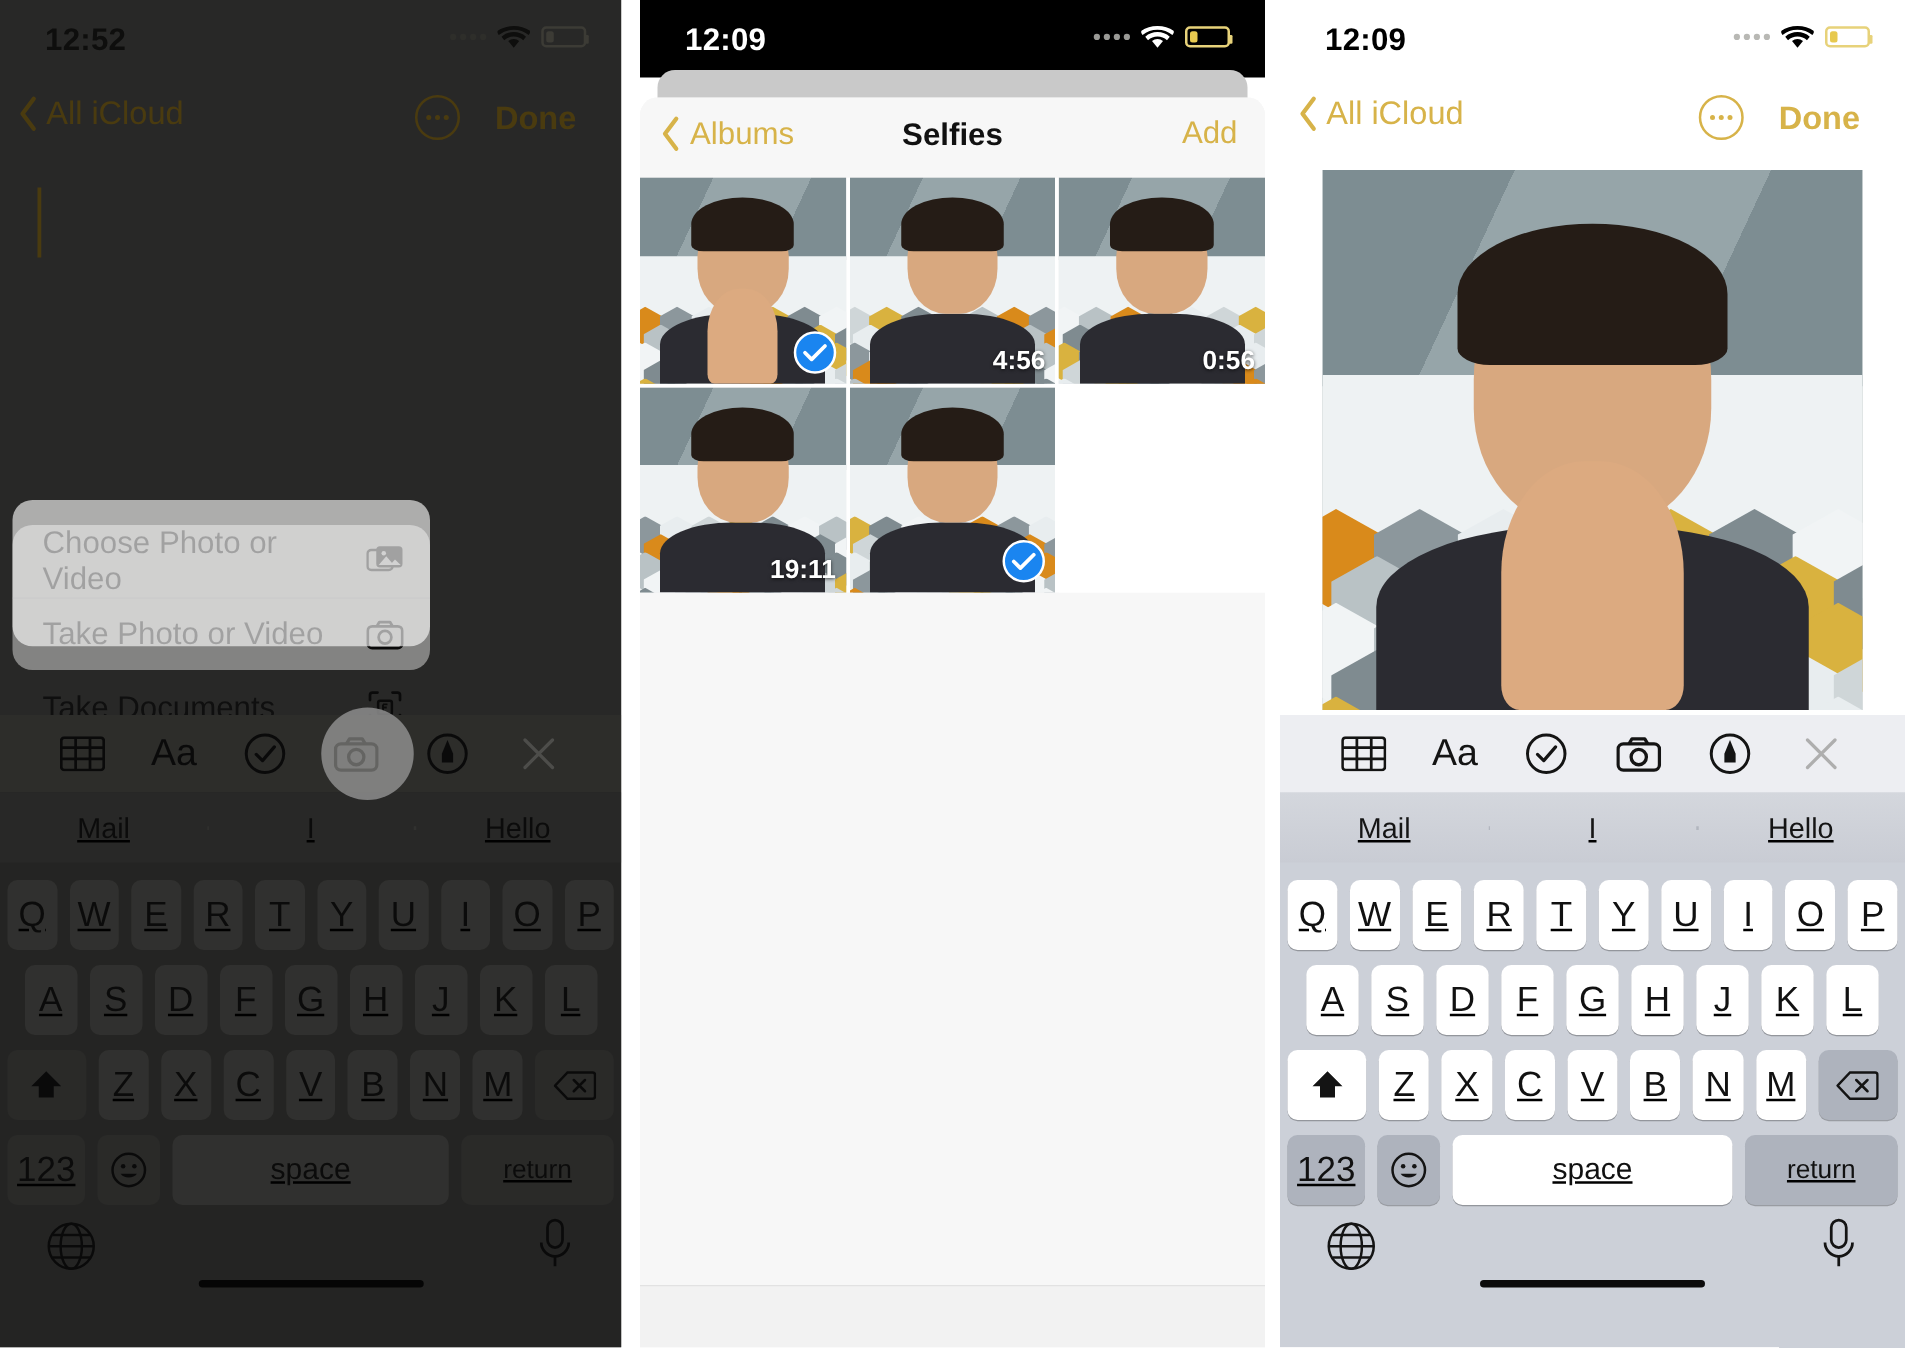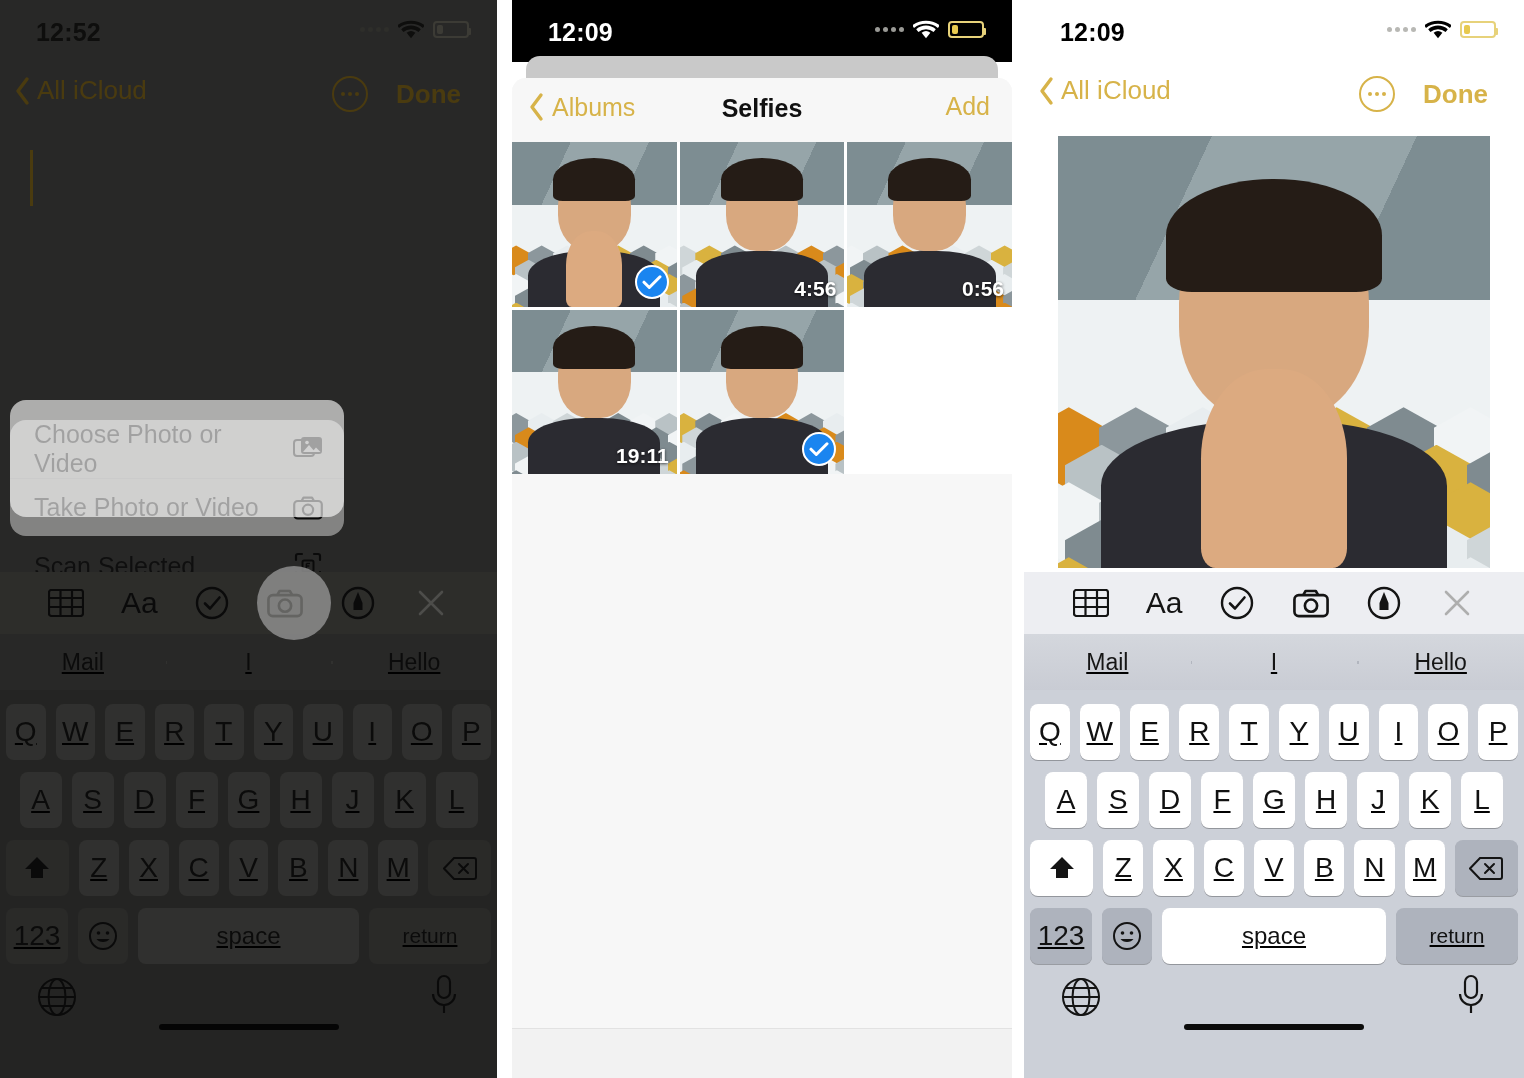"Scan Selected" span { text: Scan Selected -> Take Documents }
